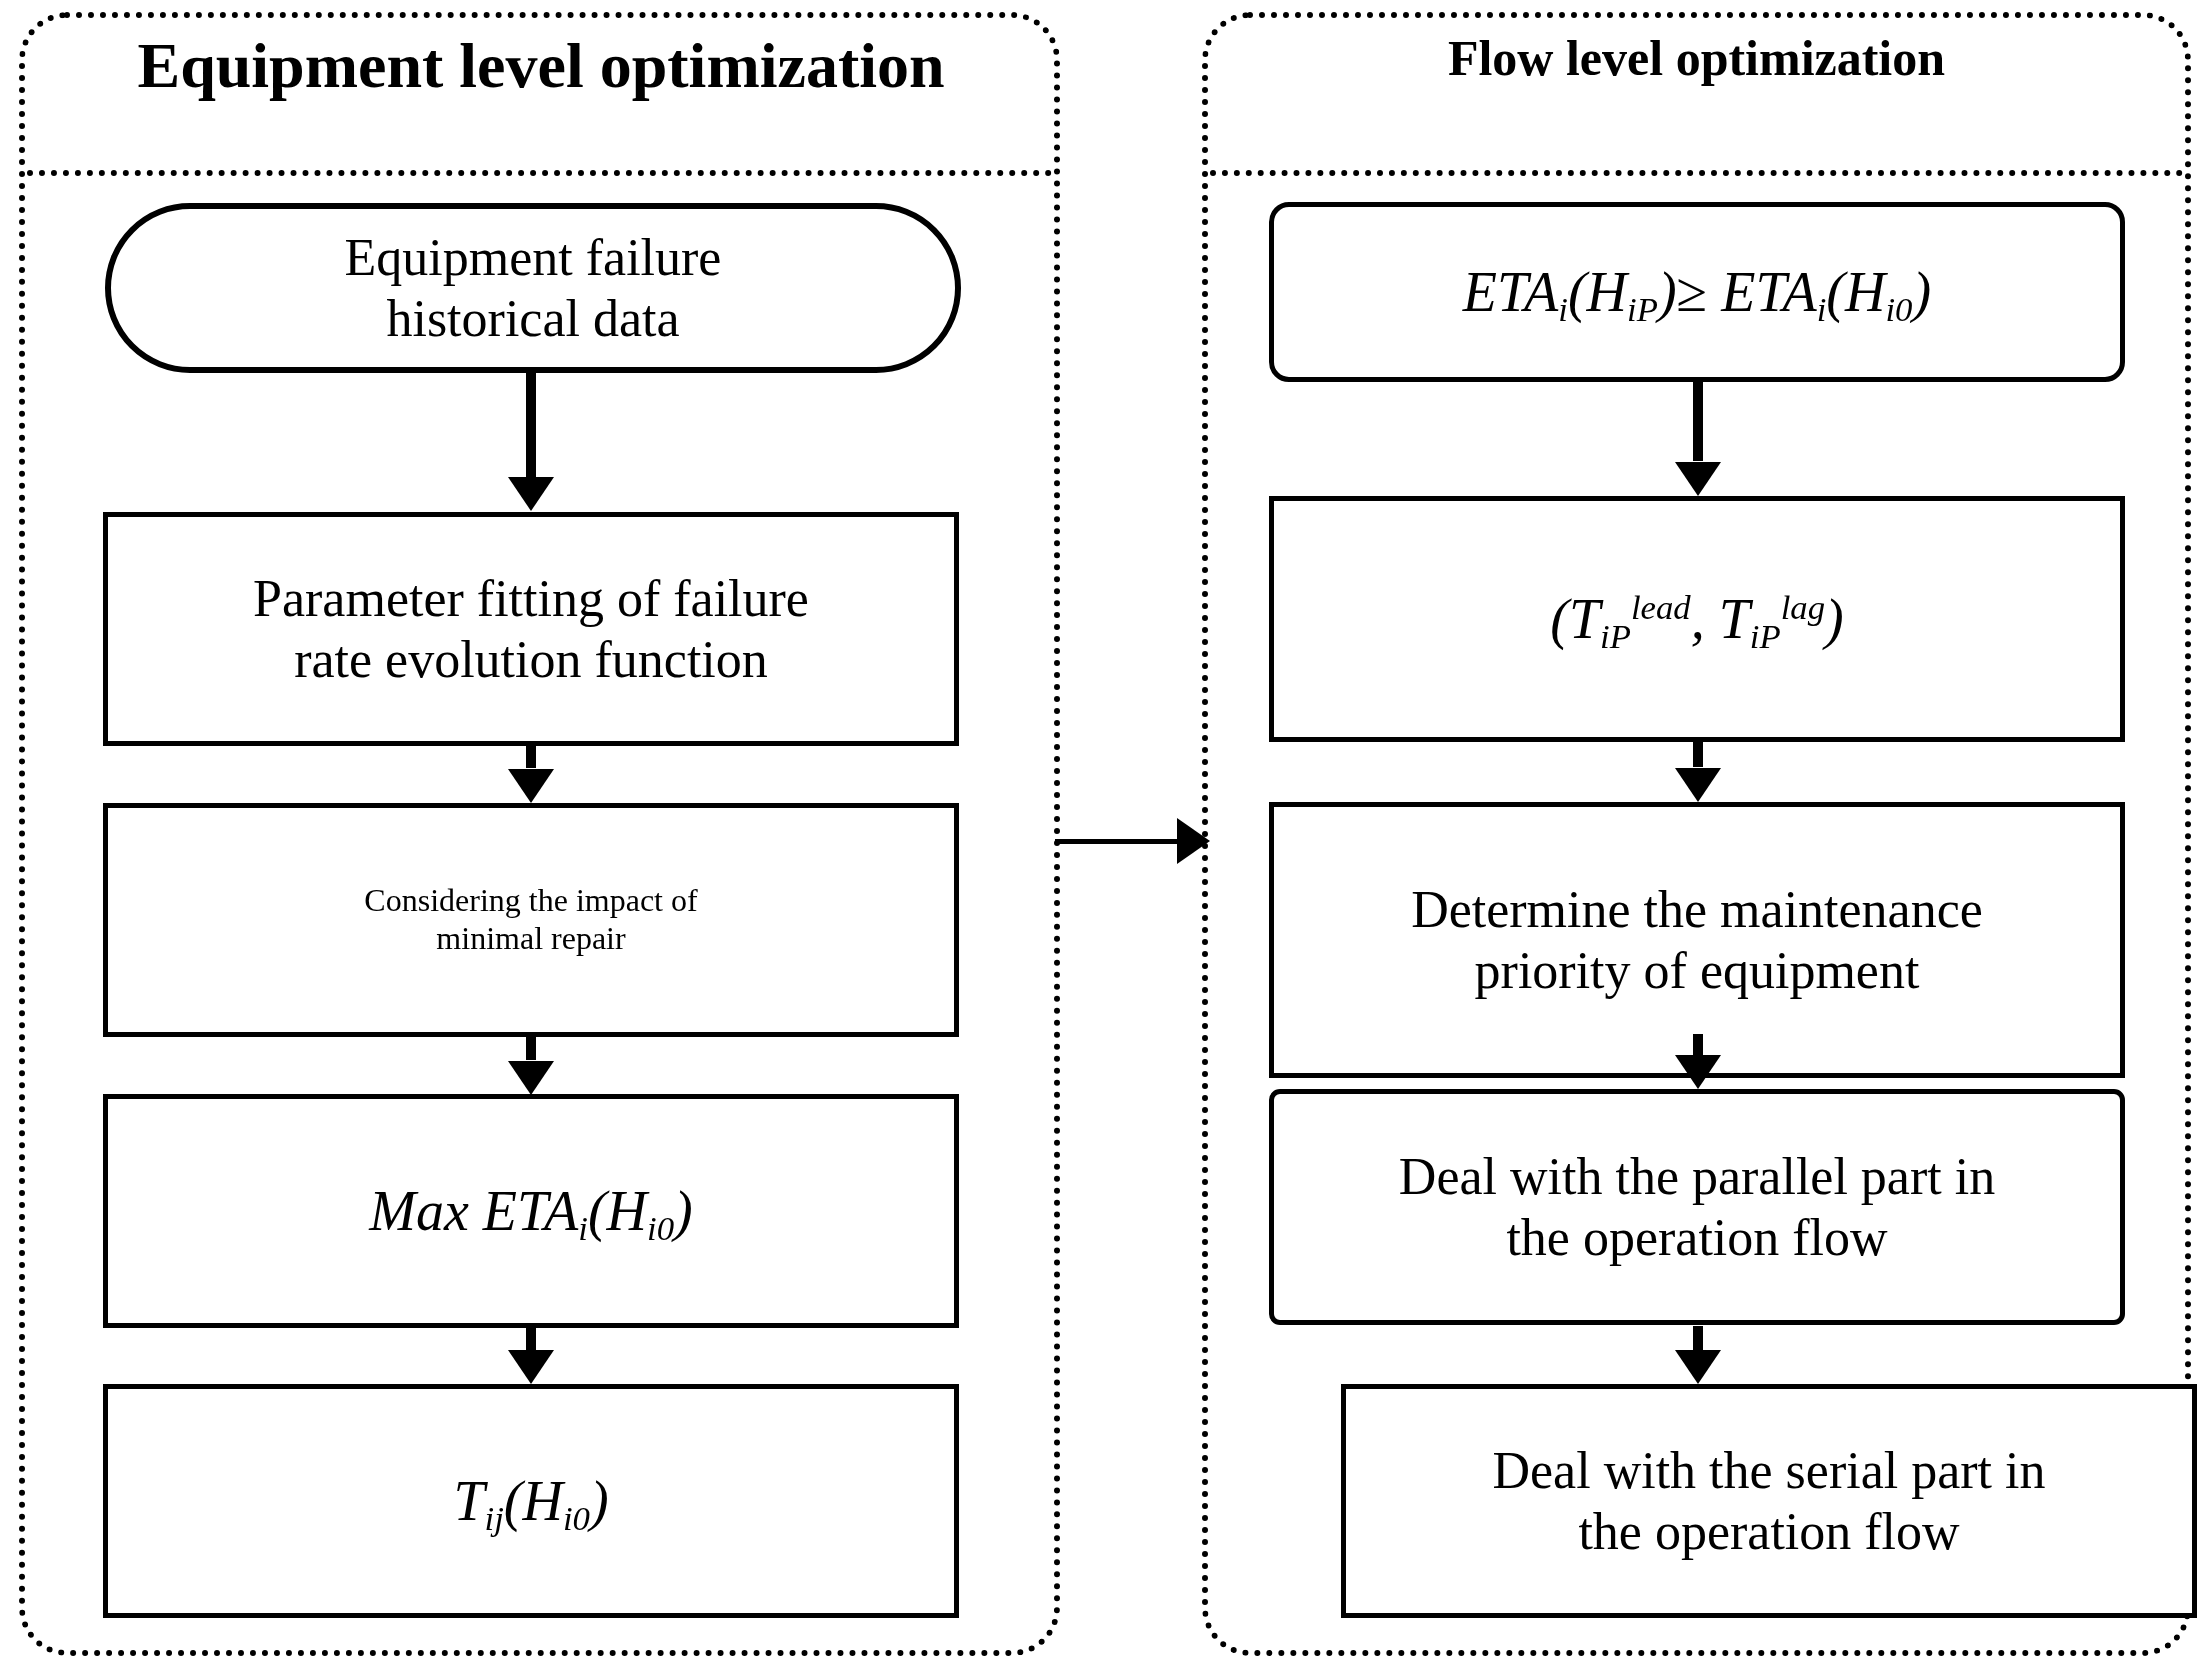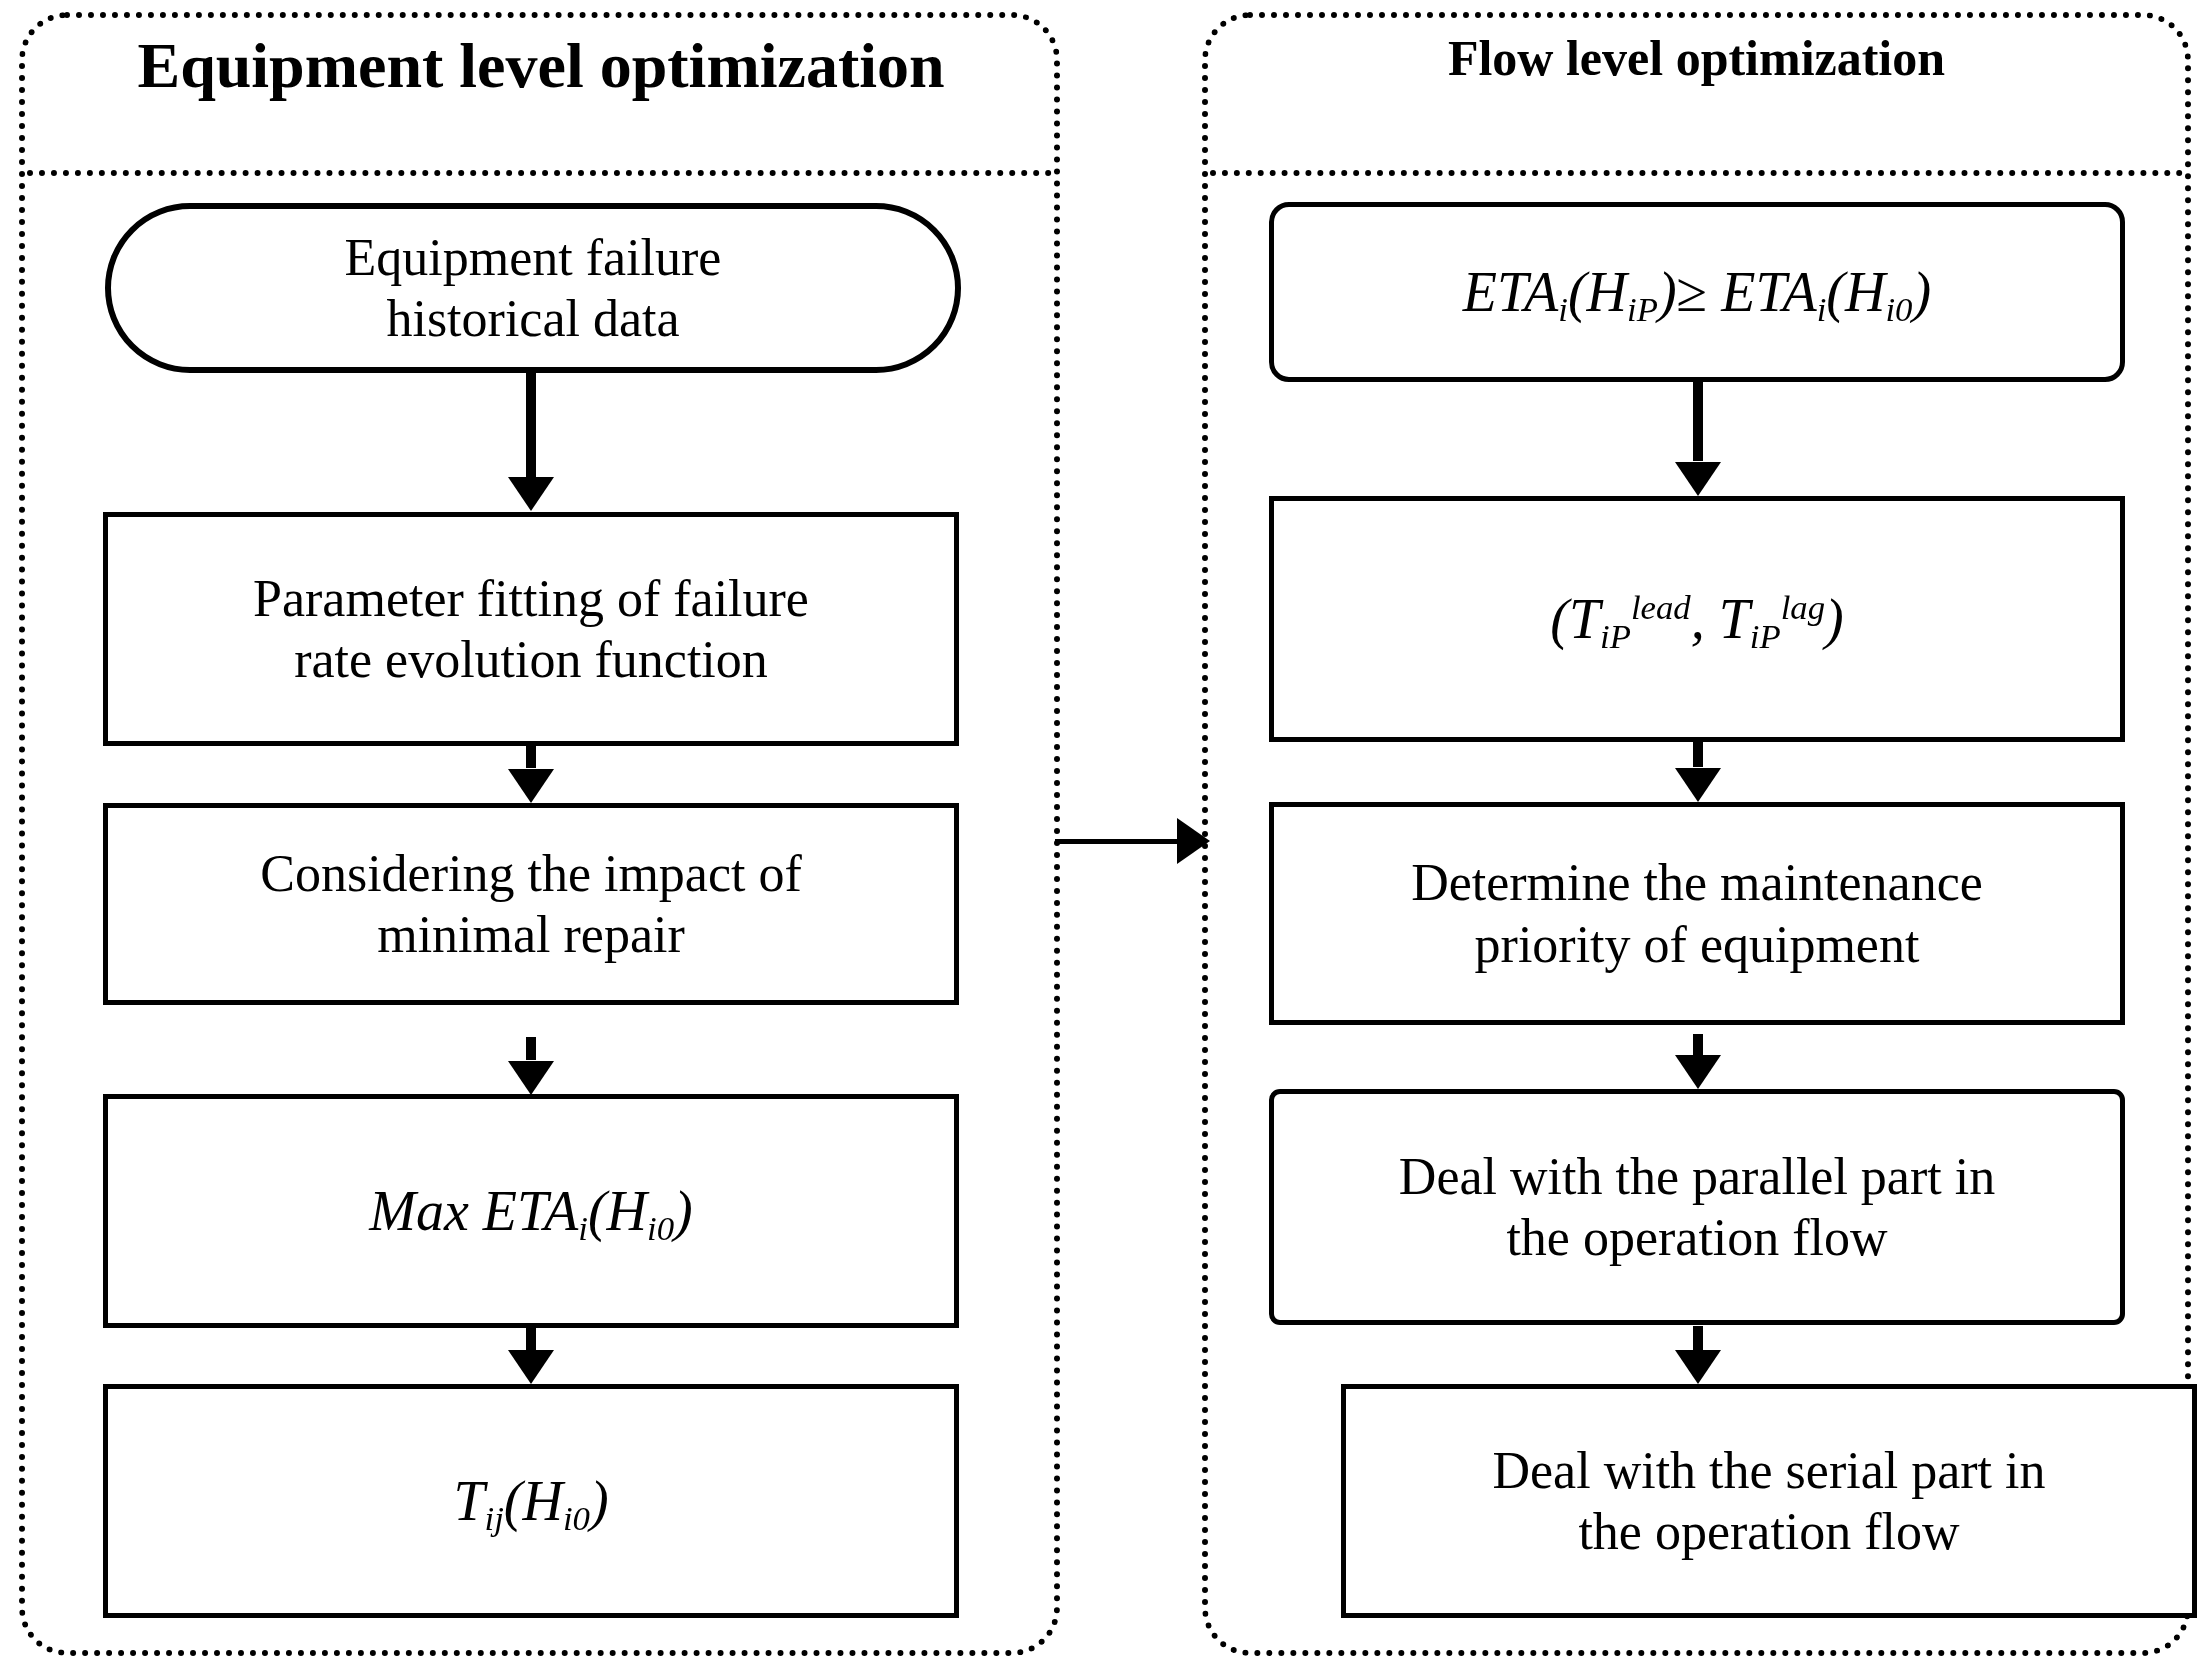"Considering the impact of" div.node { font-size: 52px -> 32px; height: 202px -> 234px }
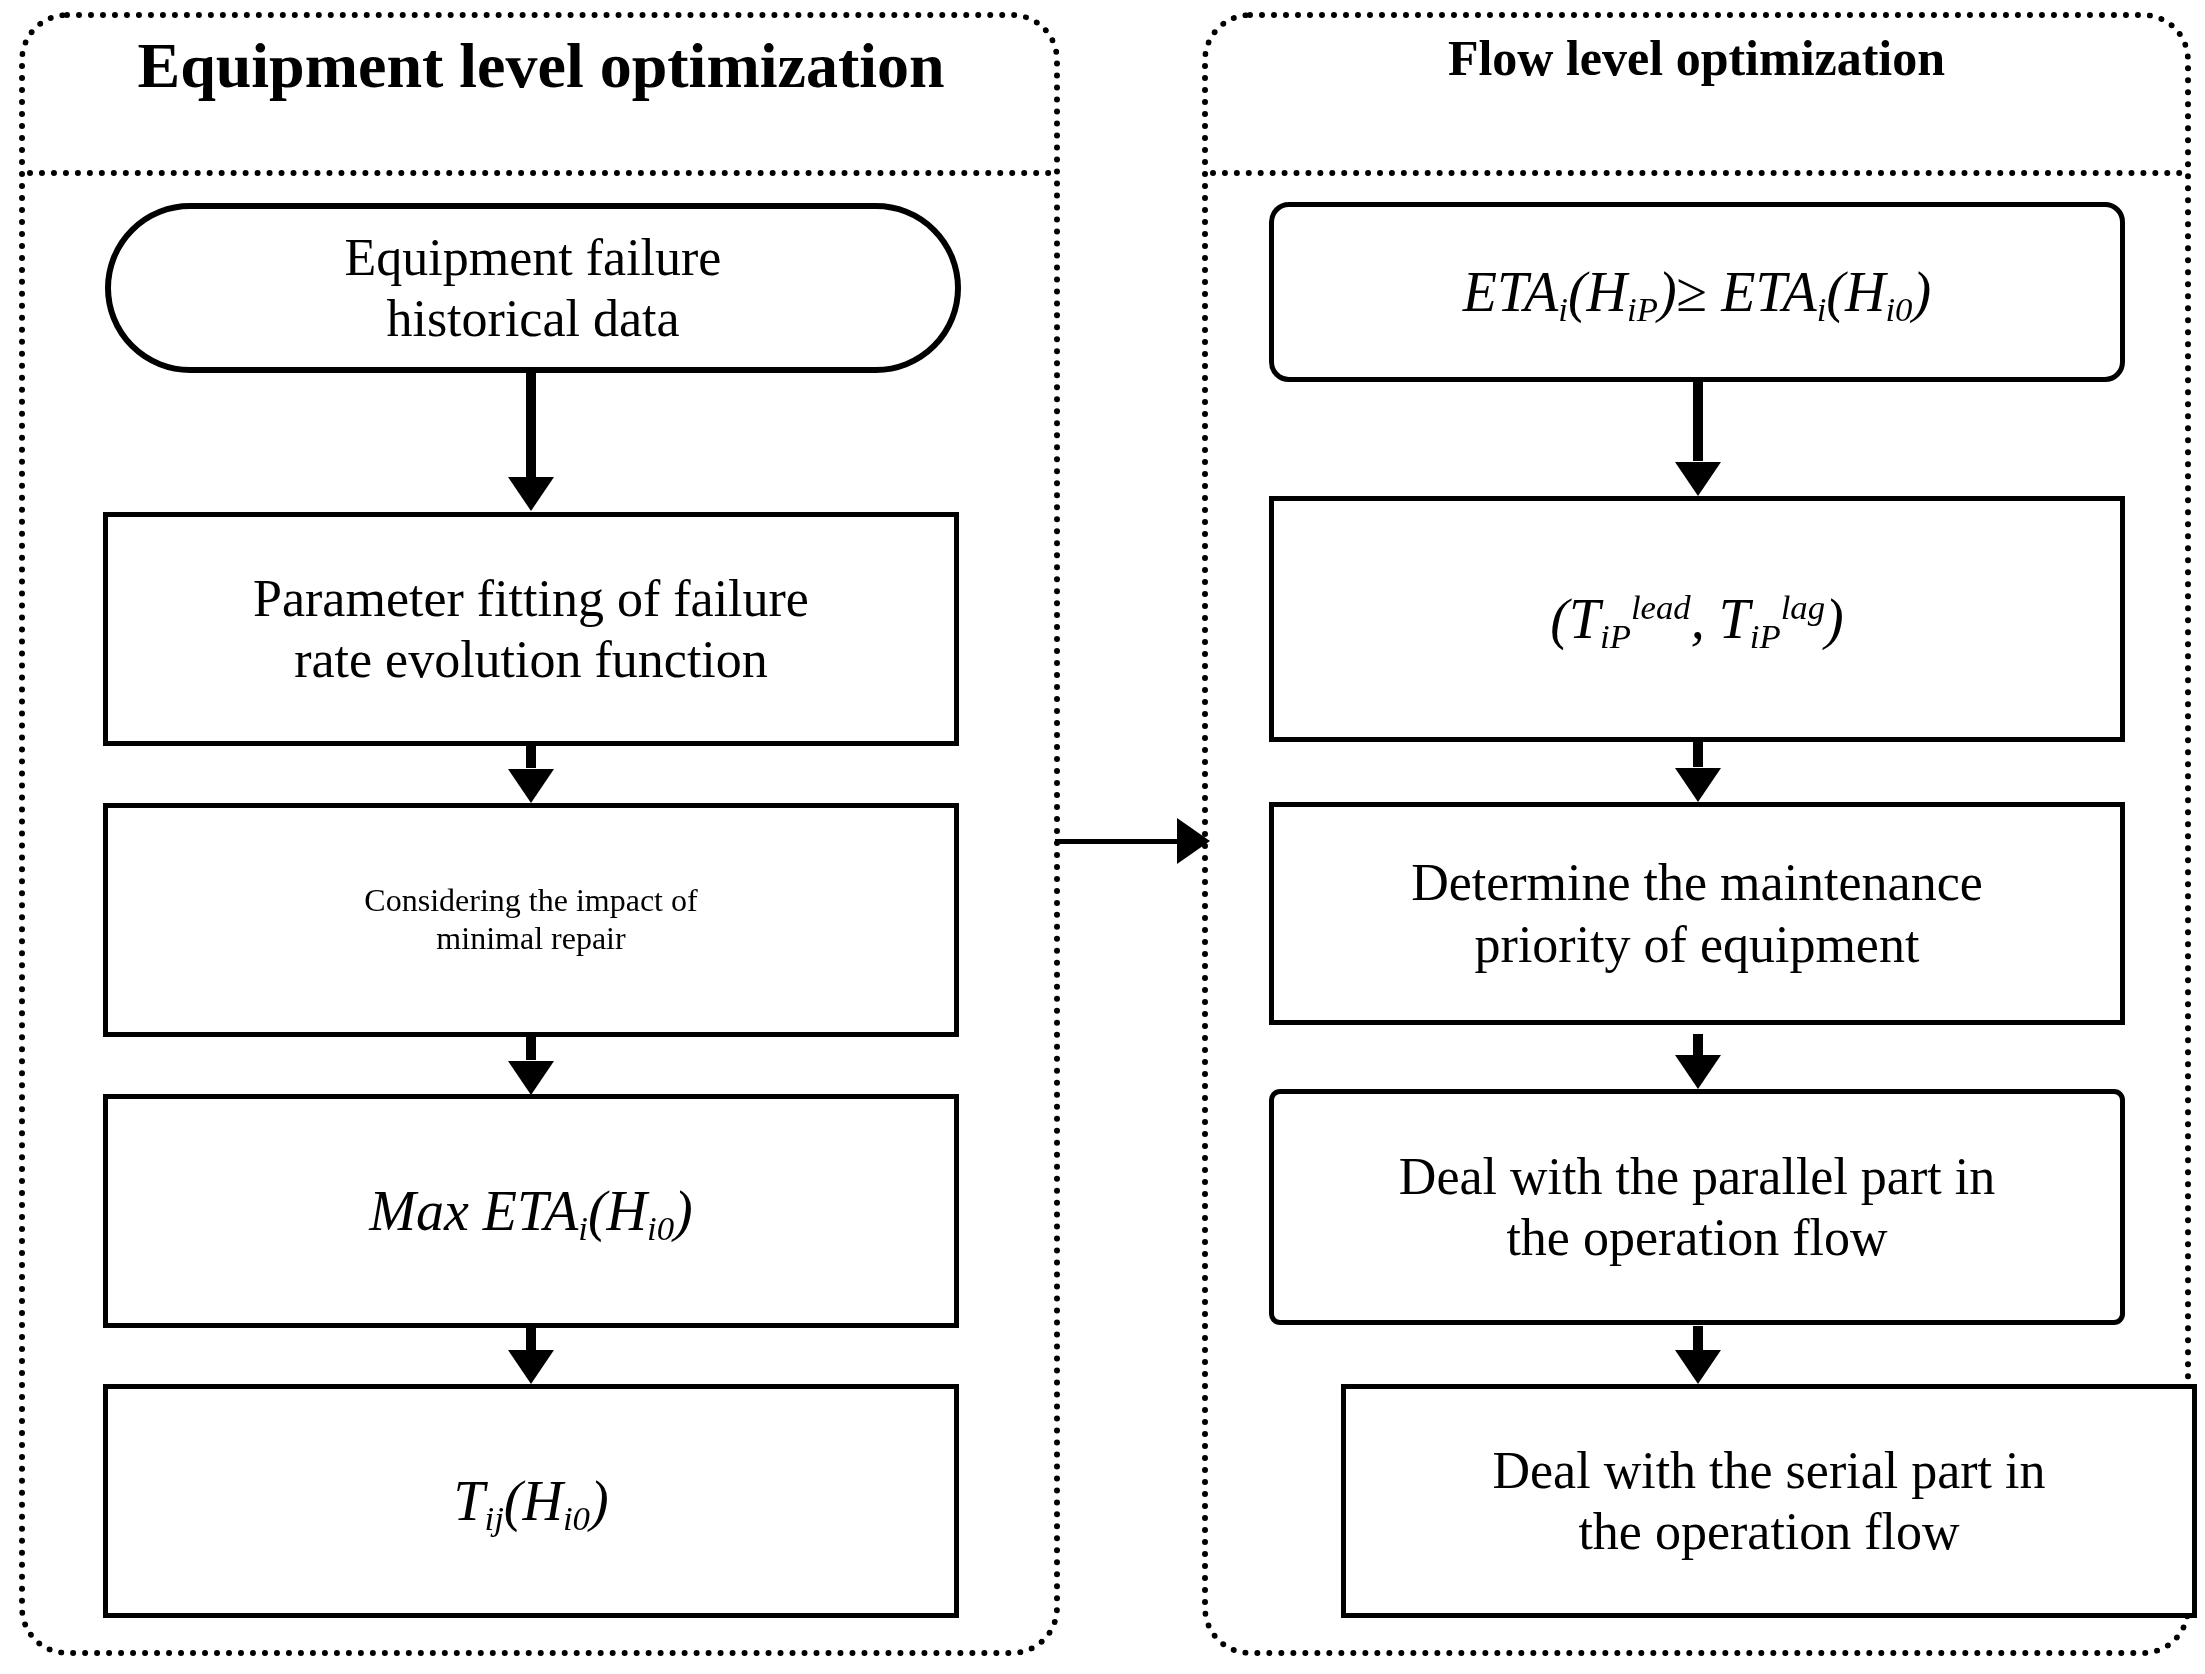"Determine the maintenance" div.node { height: 223px -> 276px }
